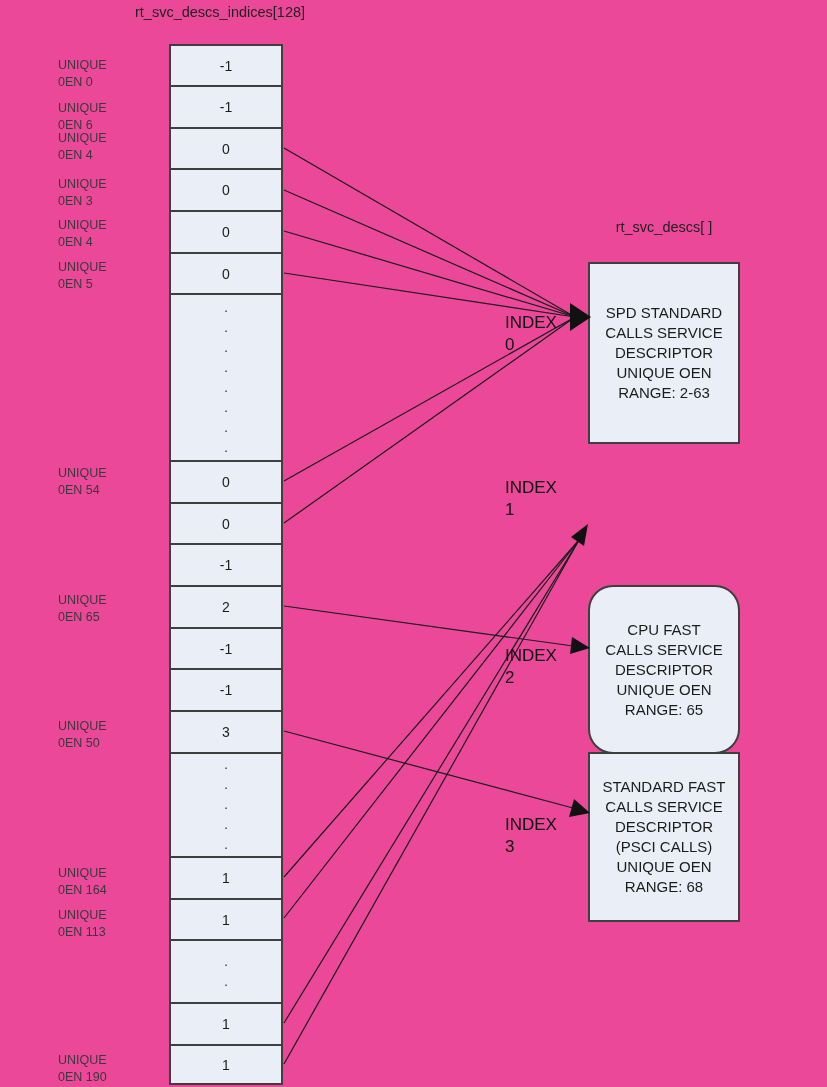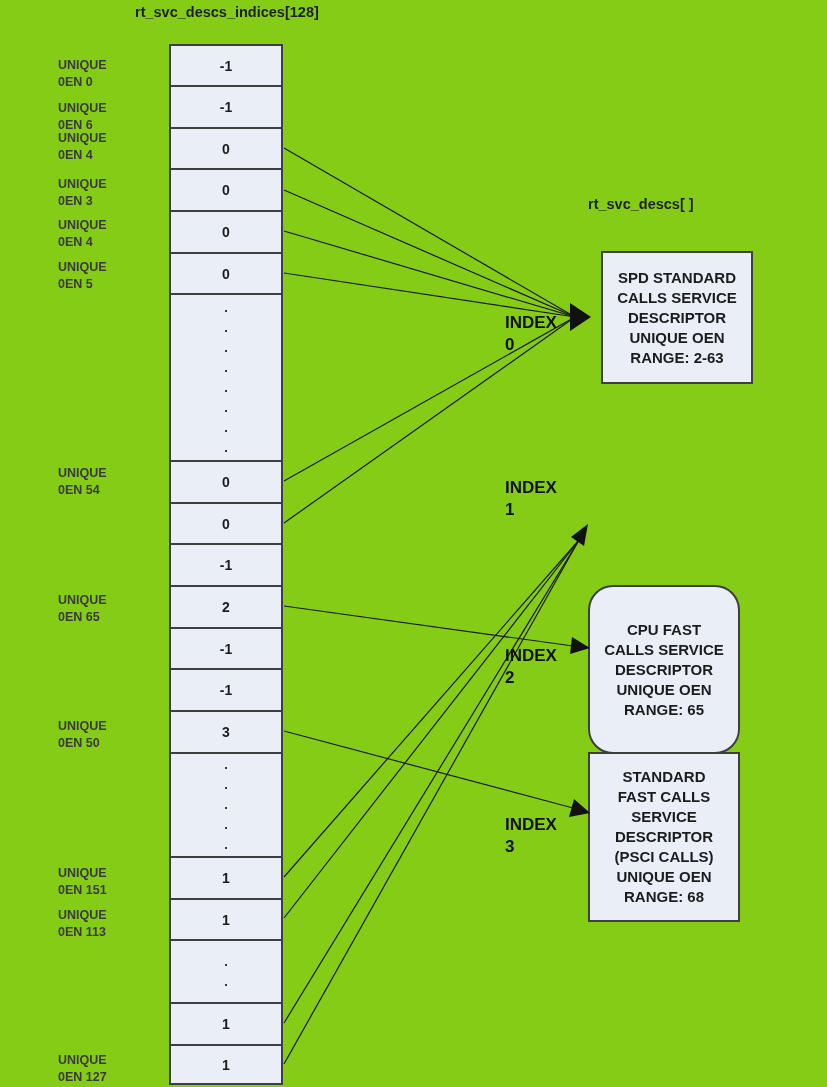"rt_svc_descs_indices[128]" .canvas { background: #84cc16 -> #ec4899; font-weight: bold -> none }
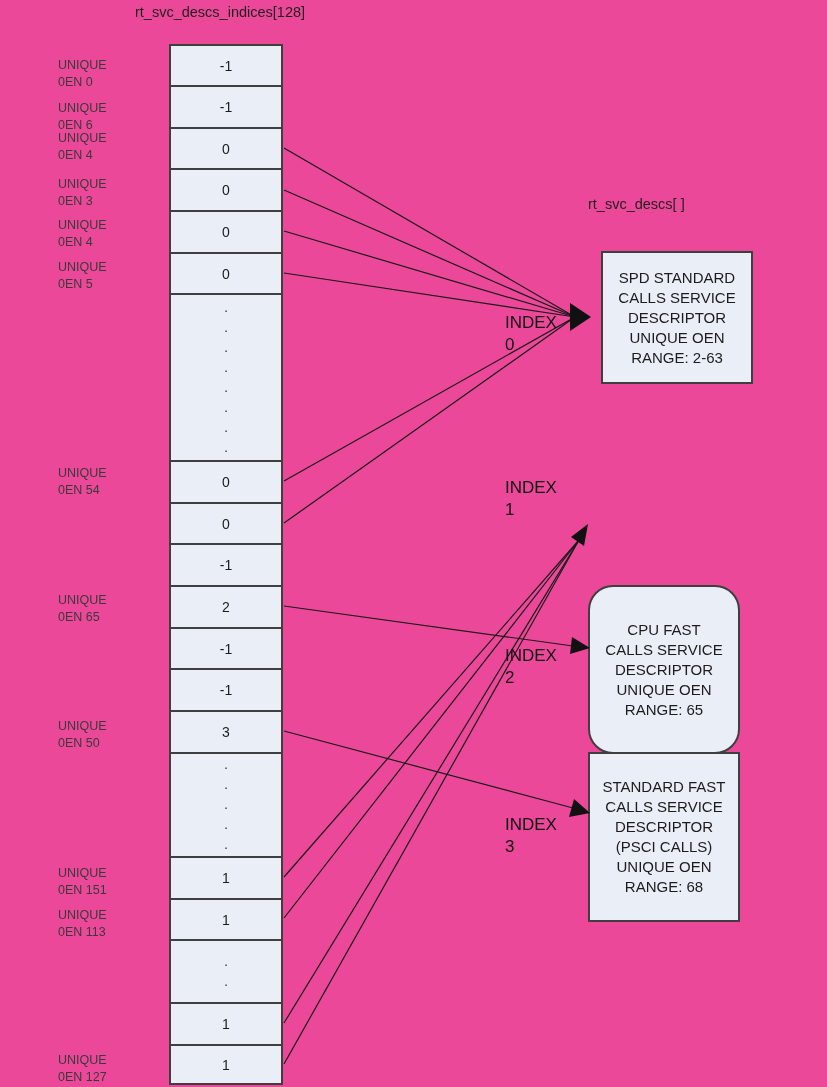"rt_svc_descs[ ]" .title-right { text-align: none -> center; top: 196px -> 219px }
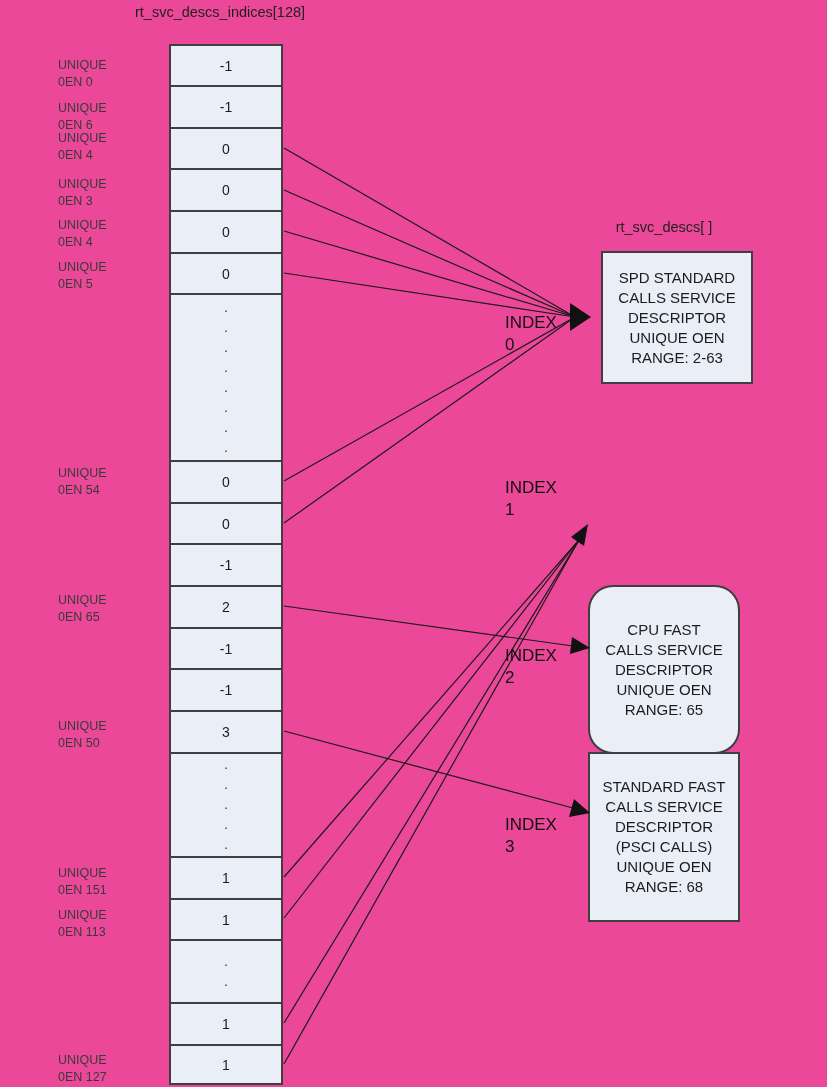"SPD STANDARD CALLS SERVICE DESCRIPTOR" div.descbox { height: 133px -> 182px; margin-left: 13px -> none; top: 251px -> 262px }
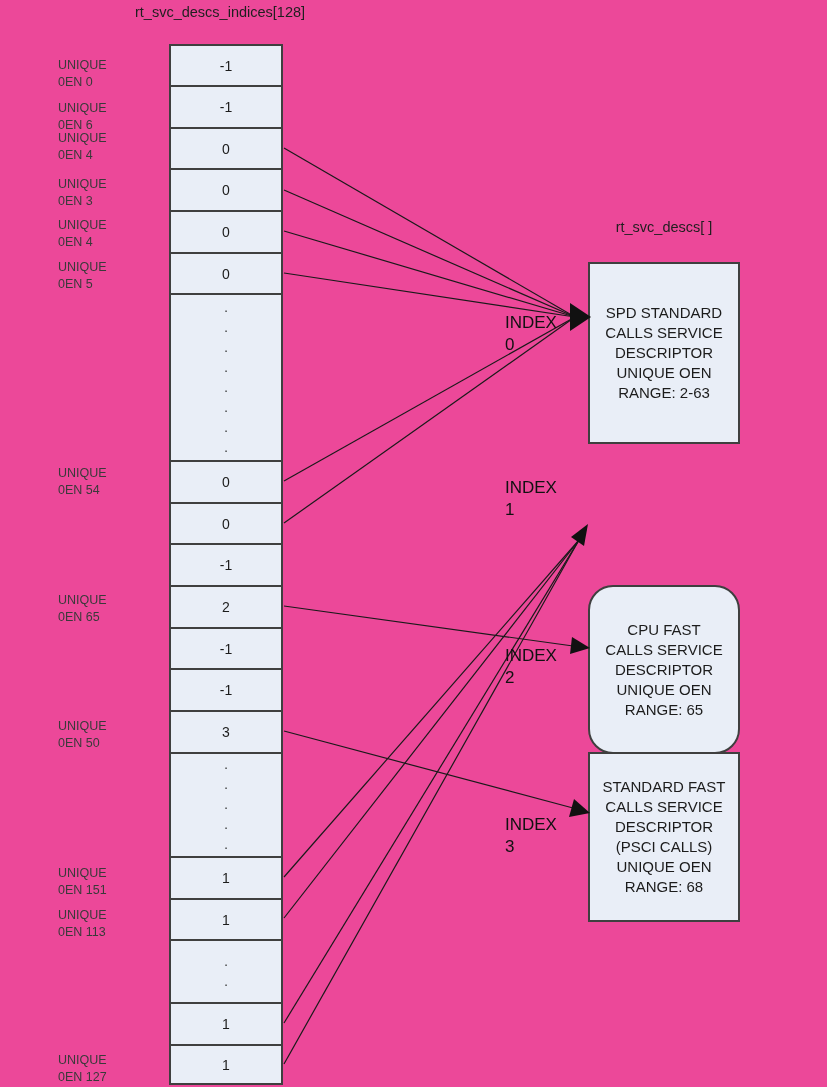"0EN 151" div { text: 151 -> 164 }
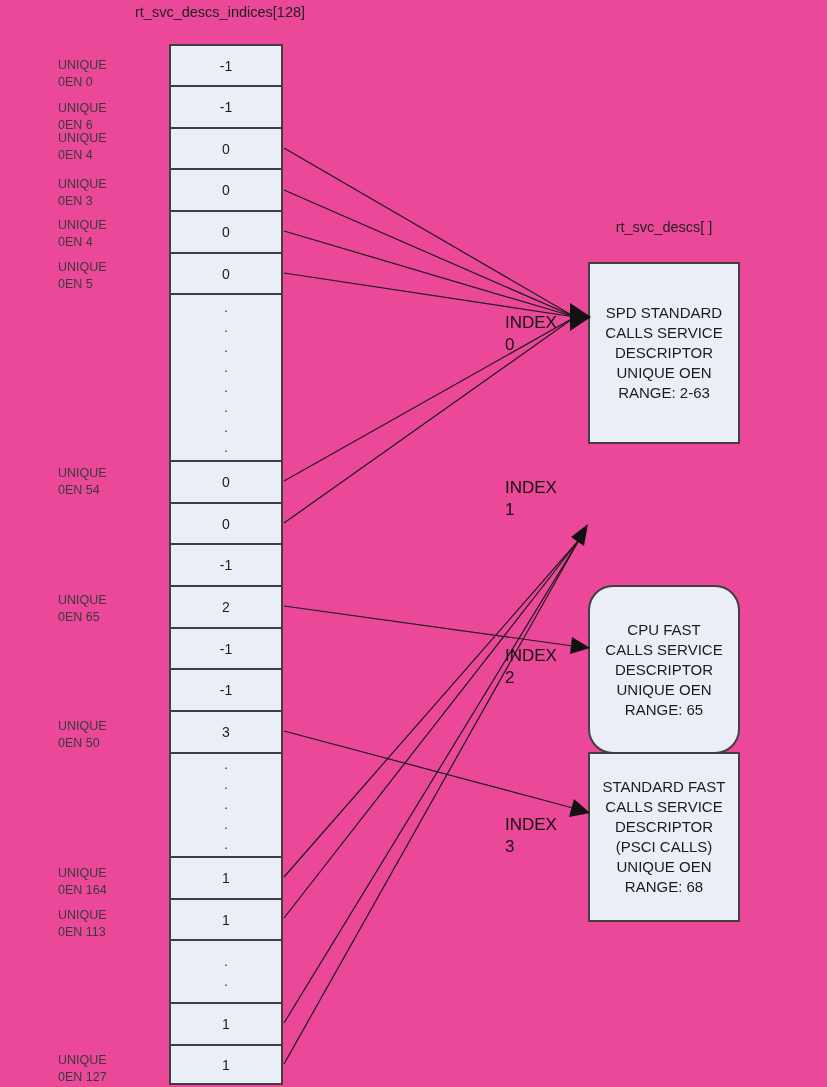"0EN 127" div { text: 127 -> 190 }
